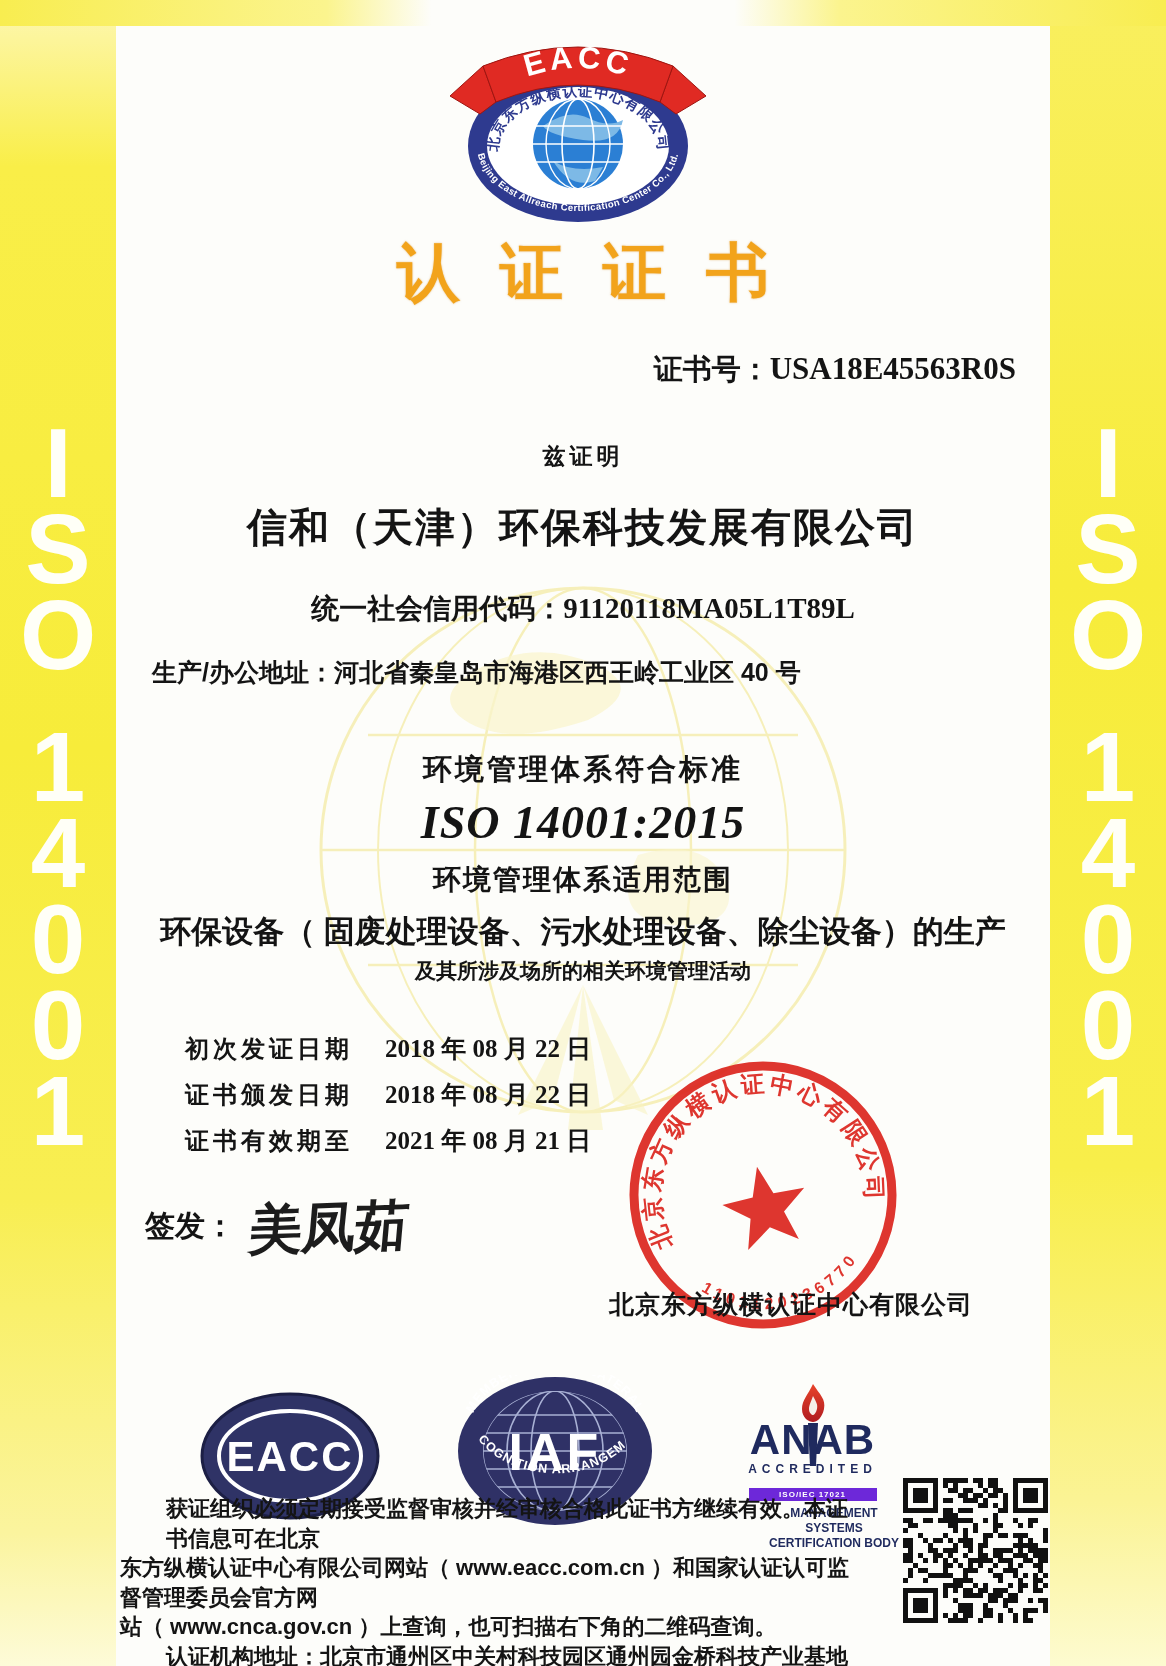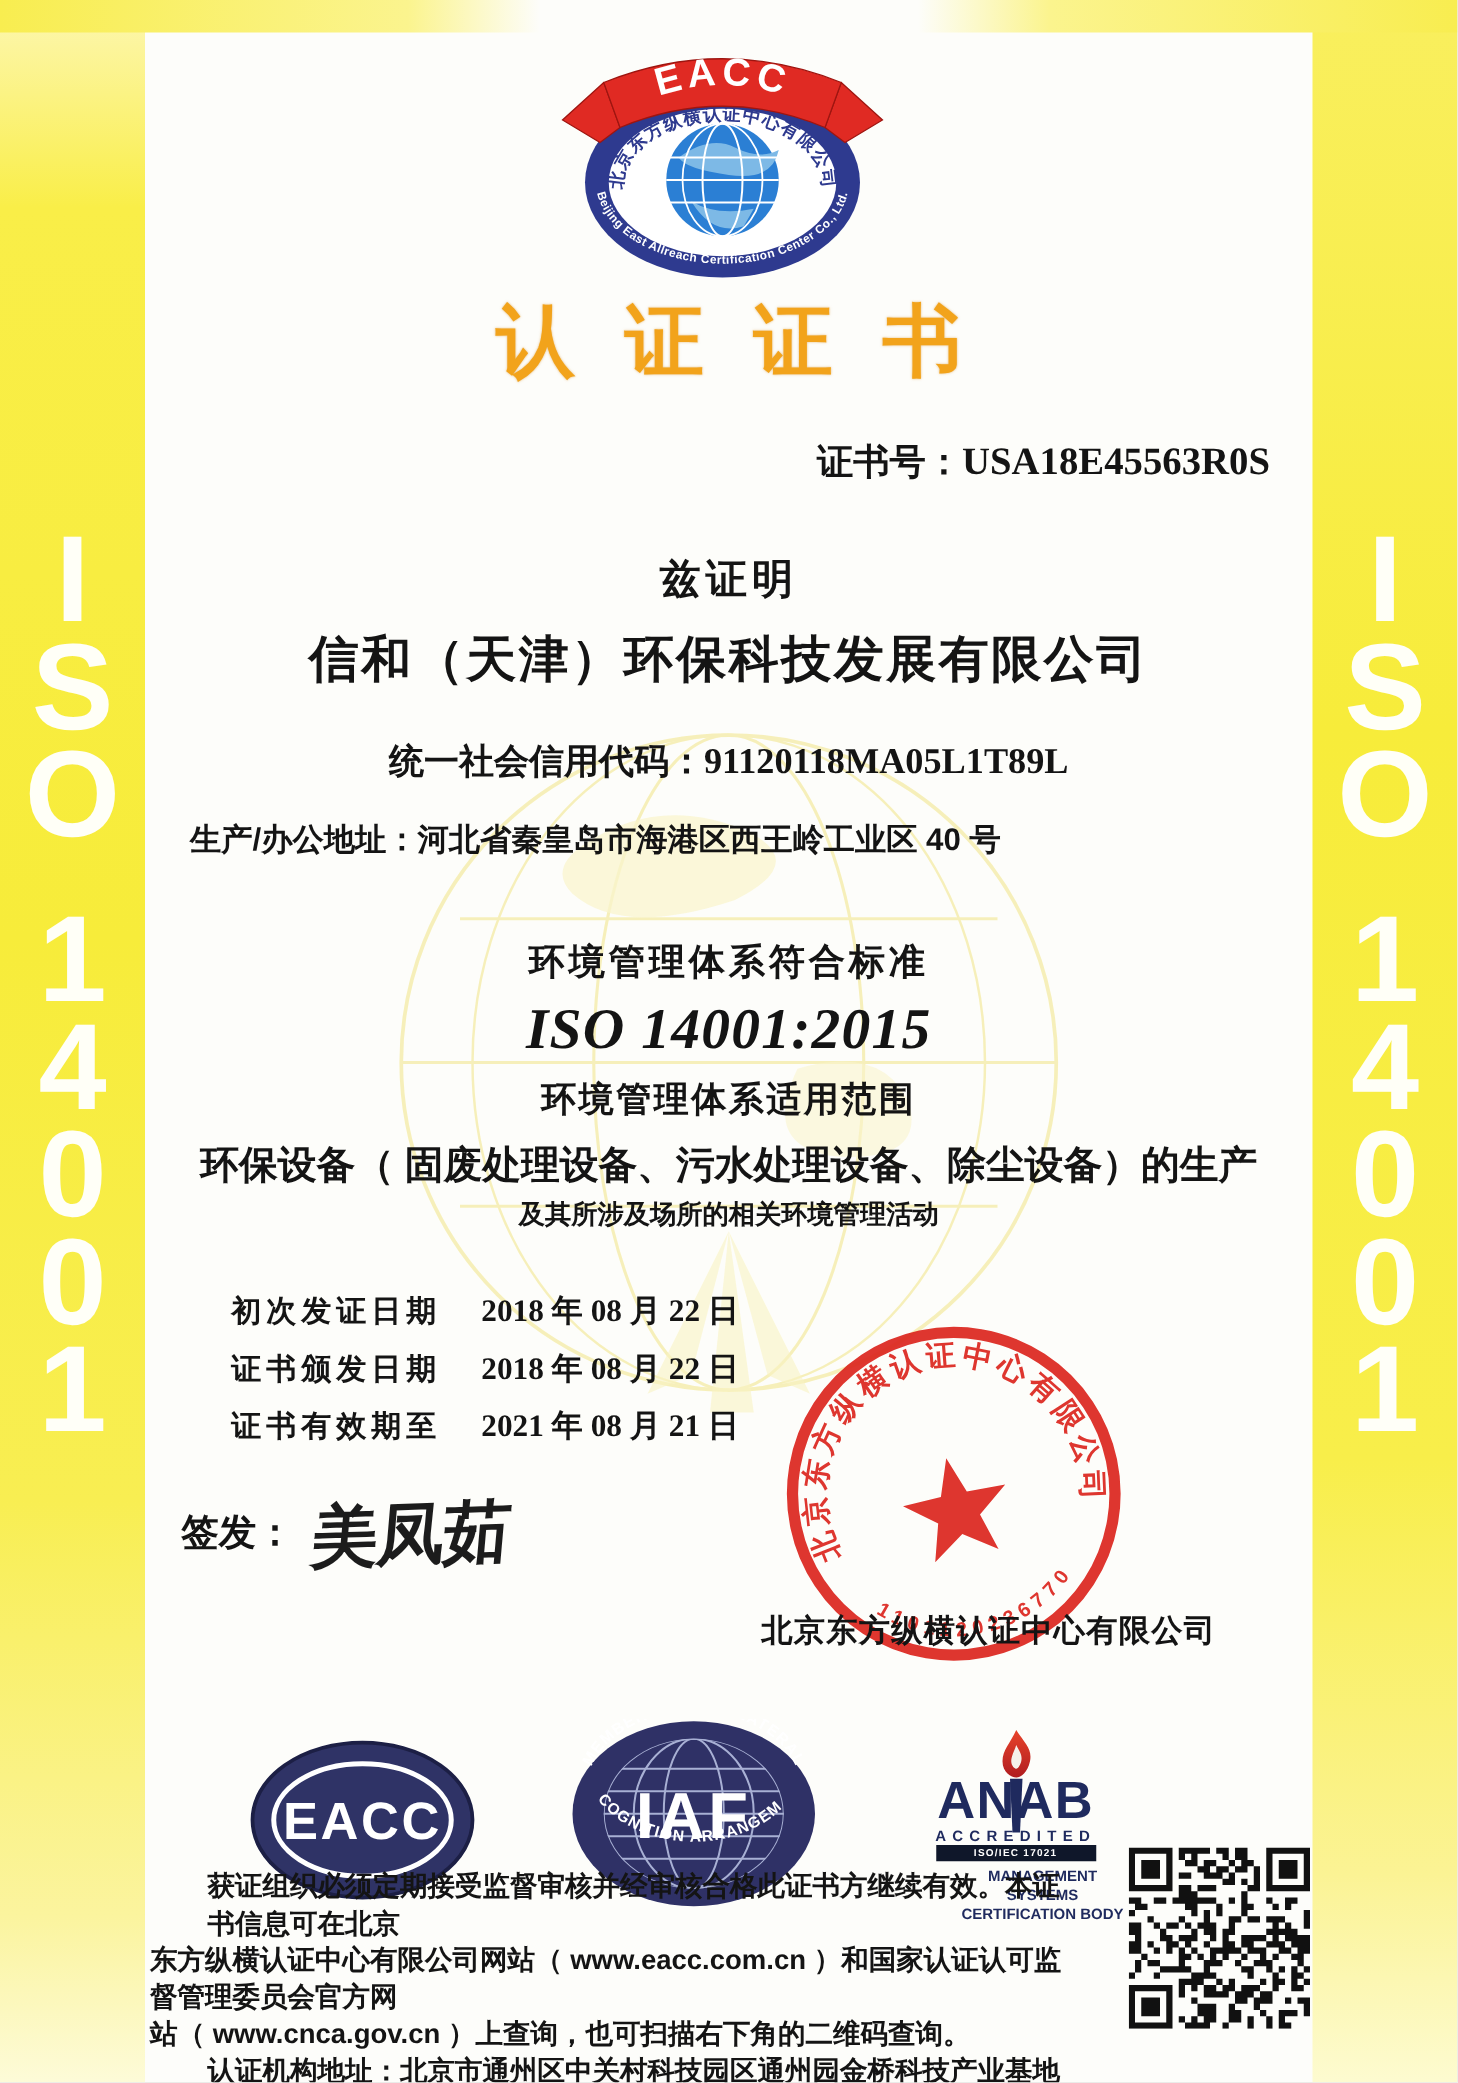"兹证明" .statement { font-size: 33px -> 23px }
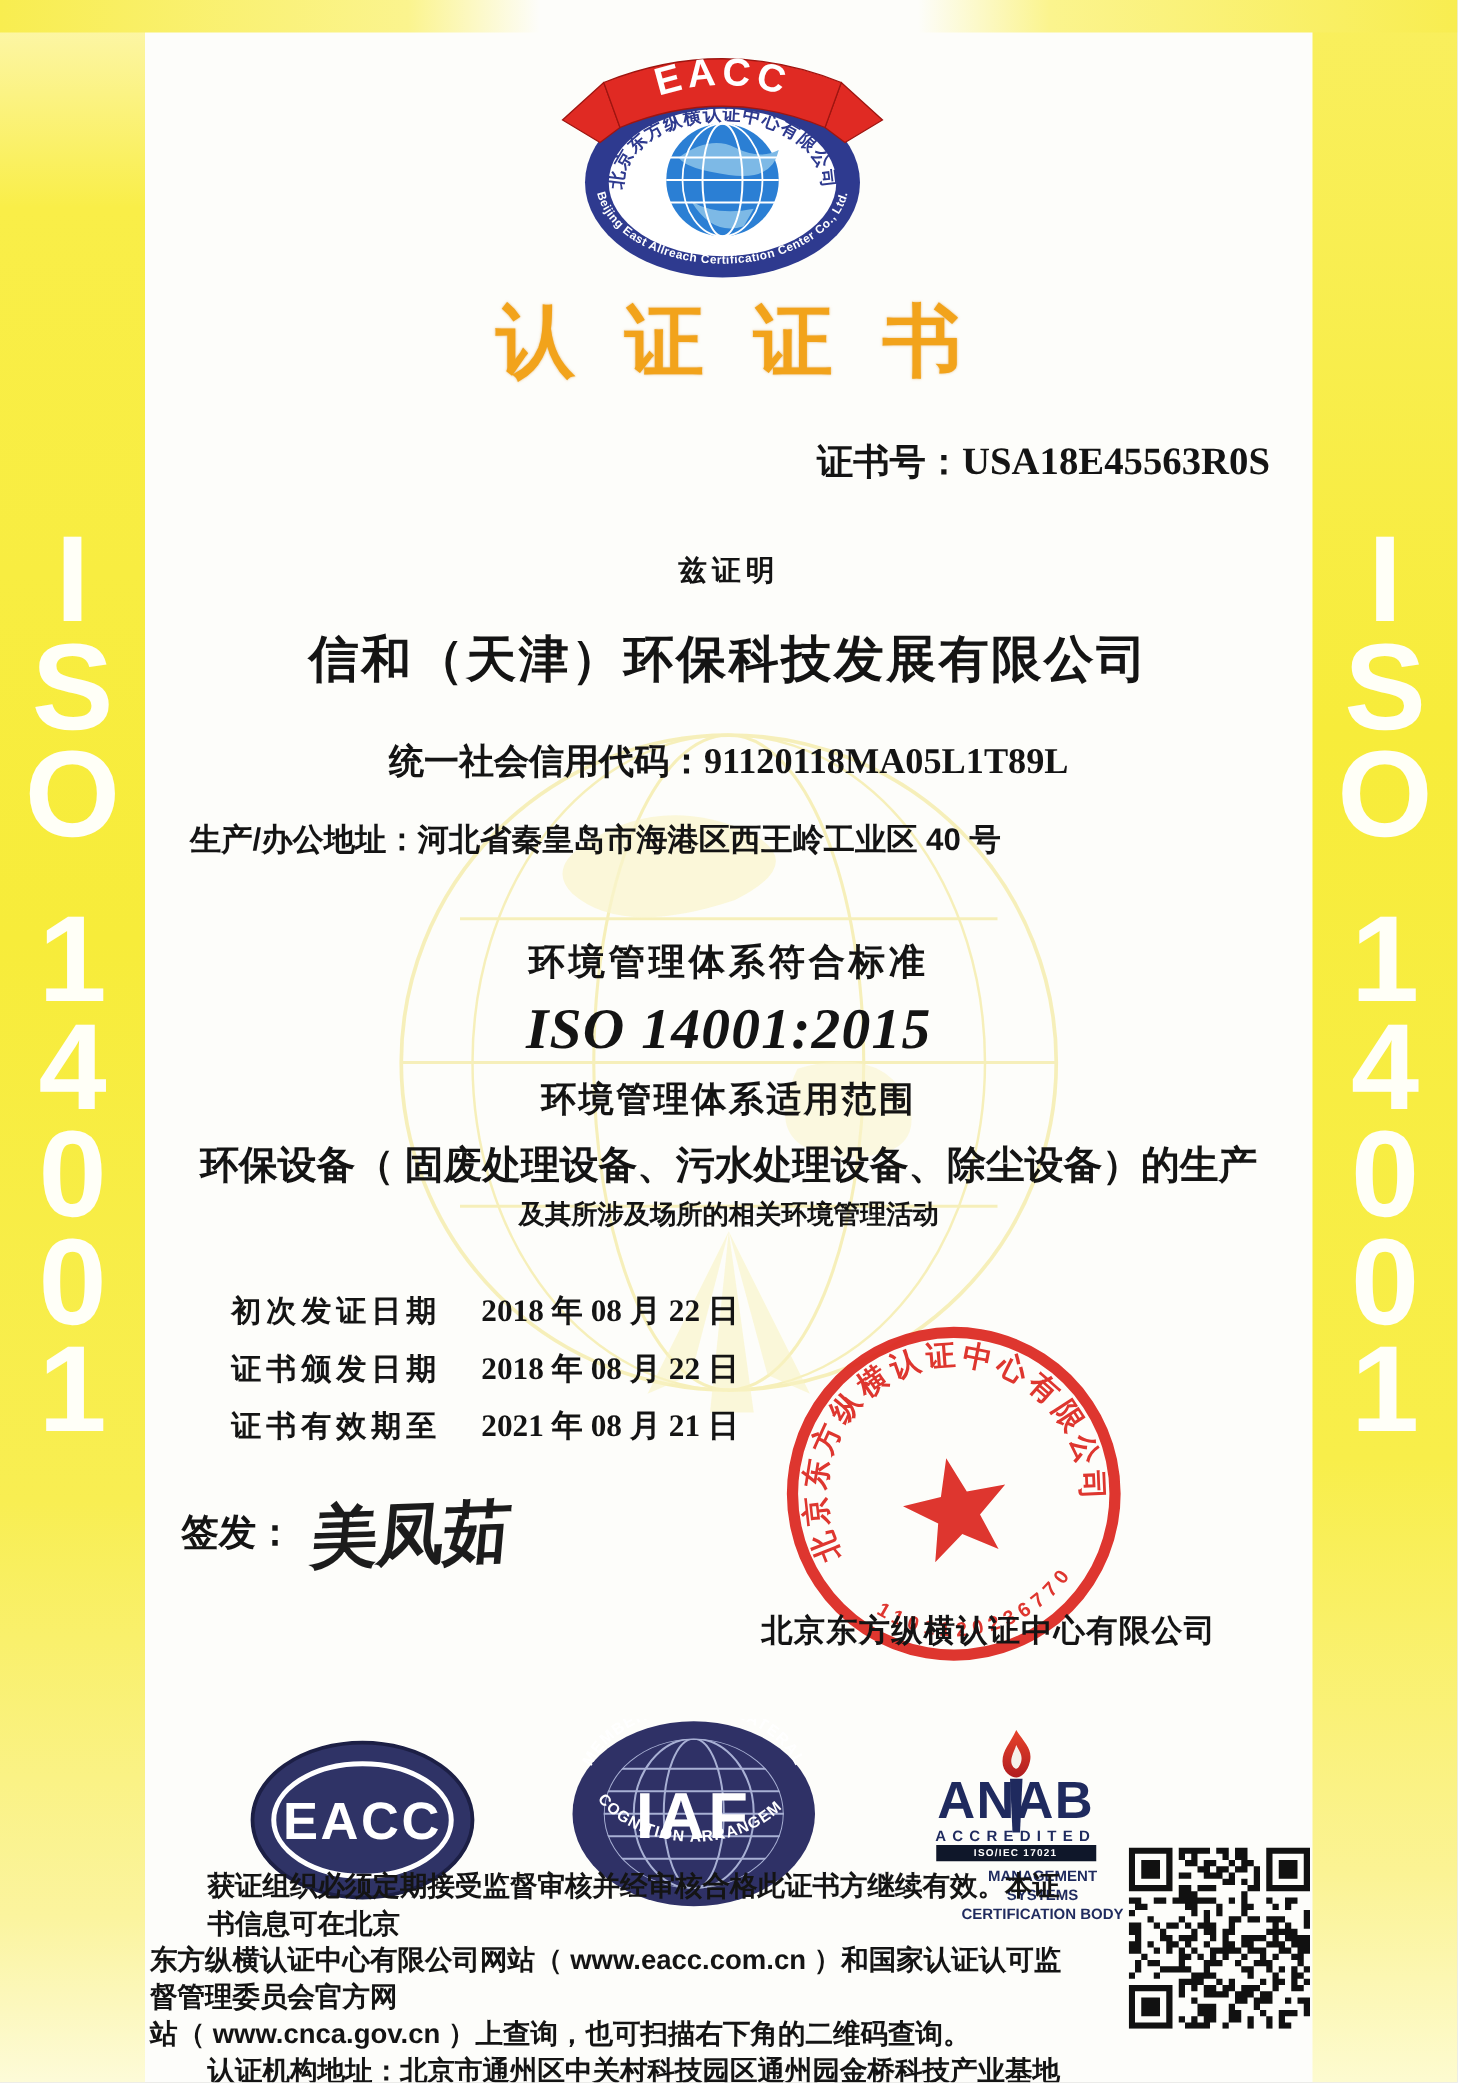"ISO/IEC 17021" .anab-bar { background: #0f172a -> #6d28d9; margin: 0 auto 0 -> 12px auto 0 }
